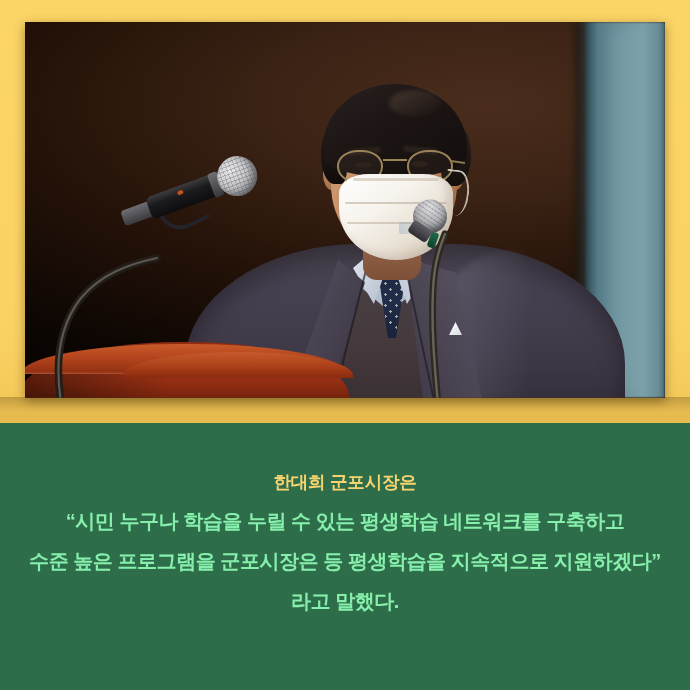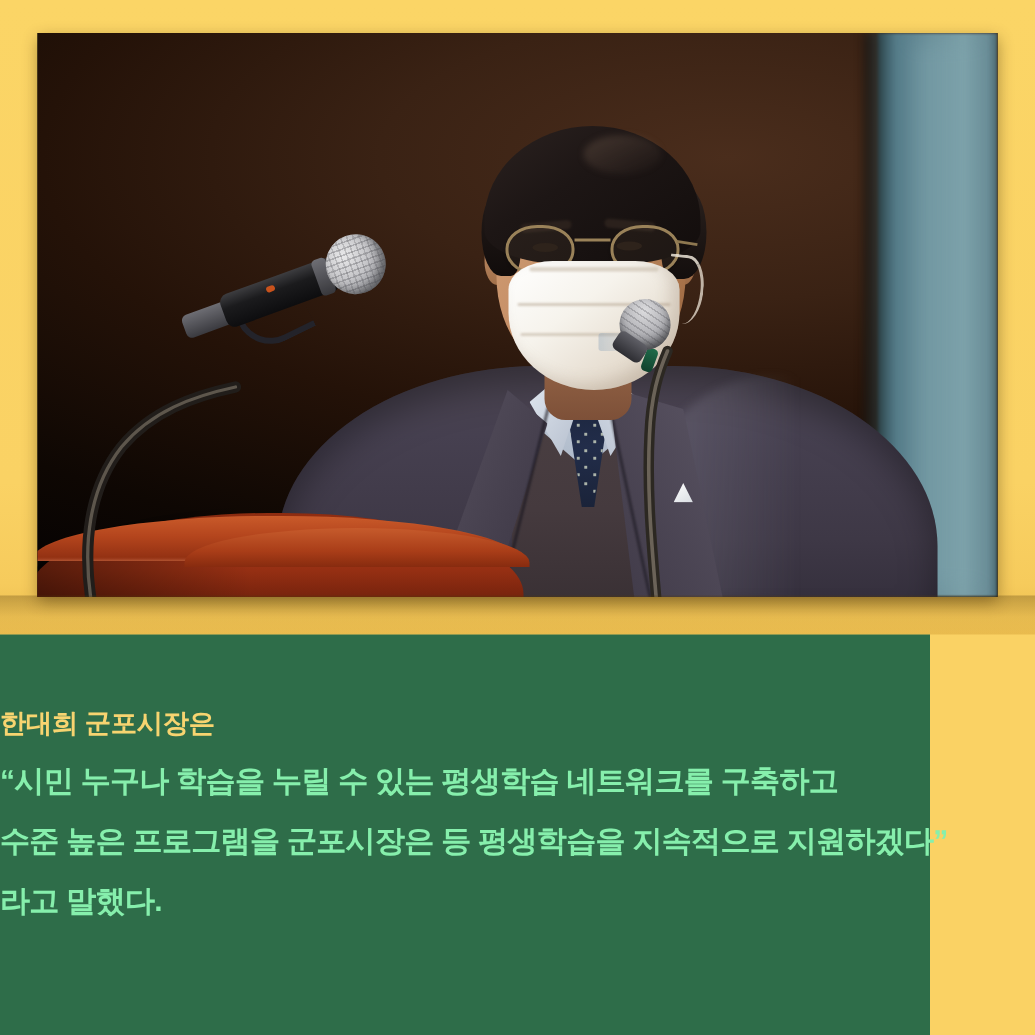"한대희 군포시장은" .bottom { align-items: flex-start -> center; width: 620px -> 690px }
